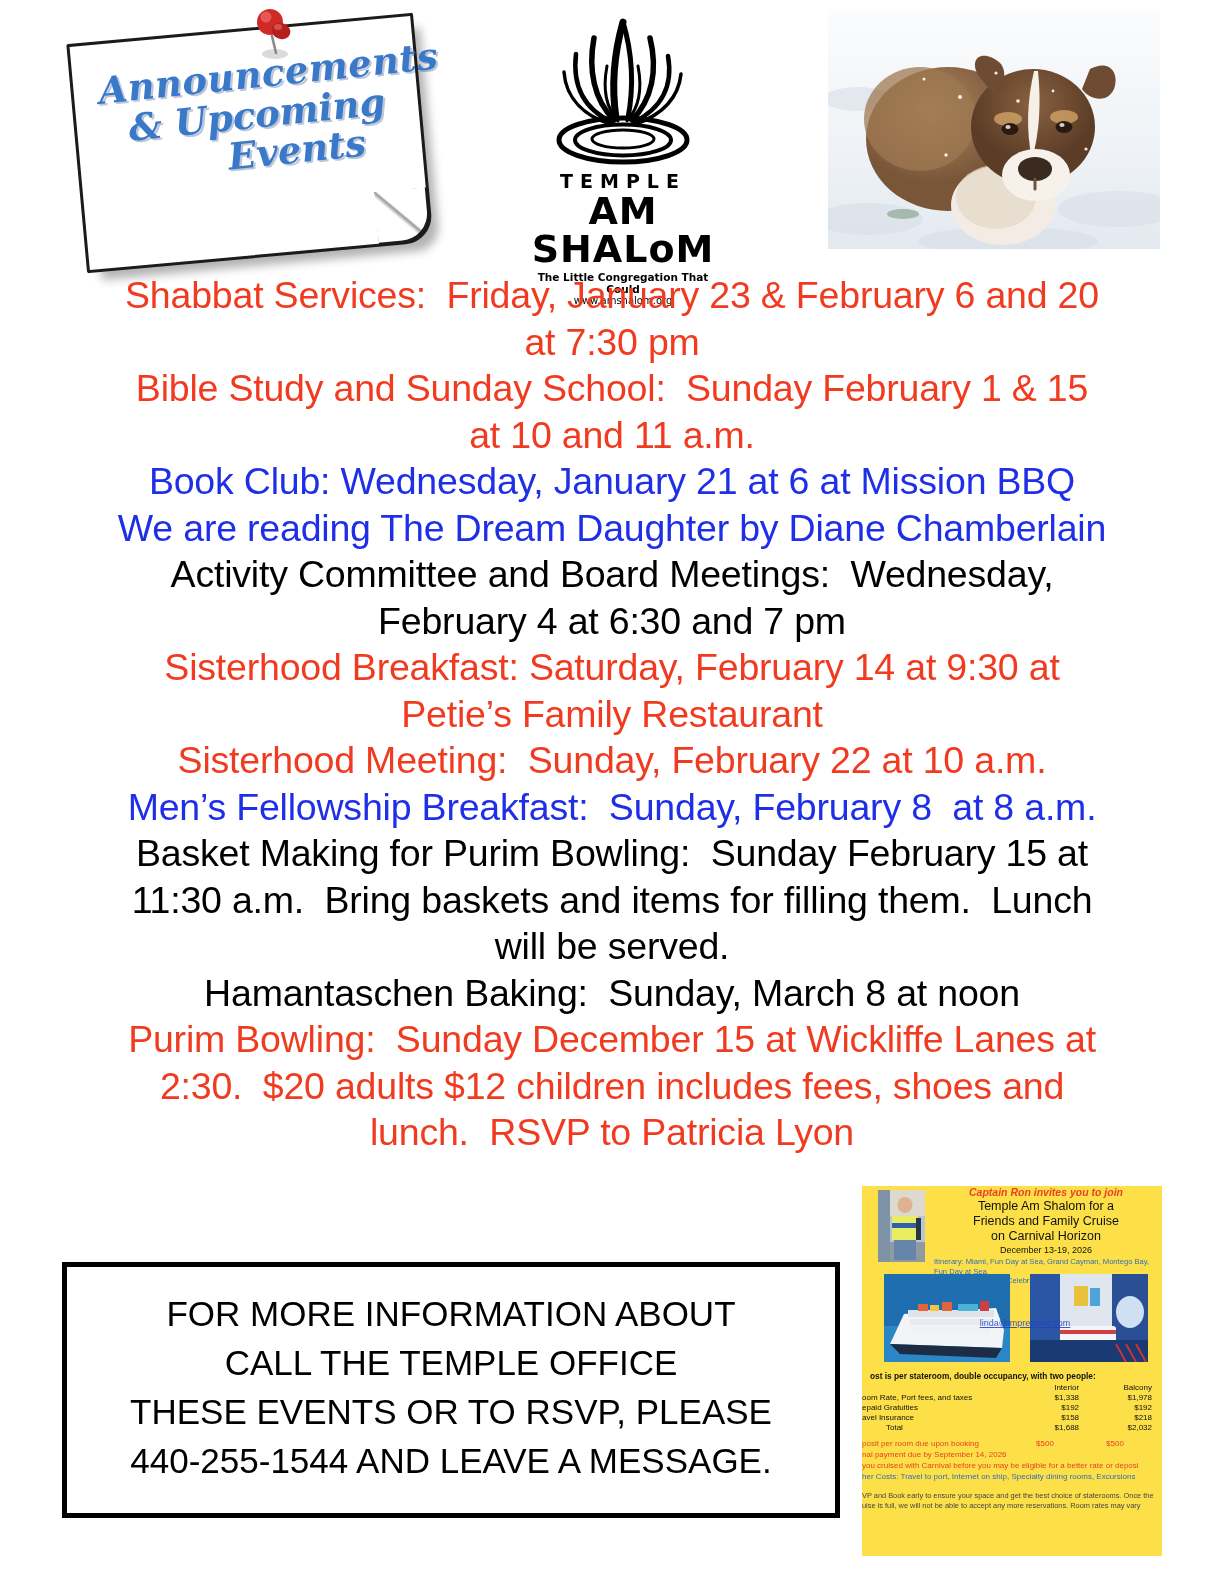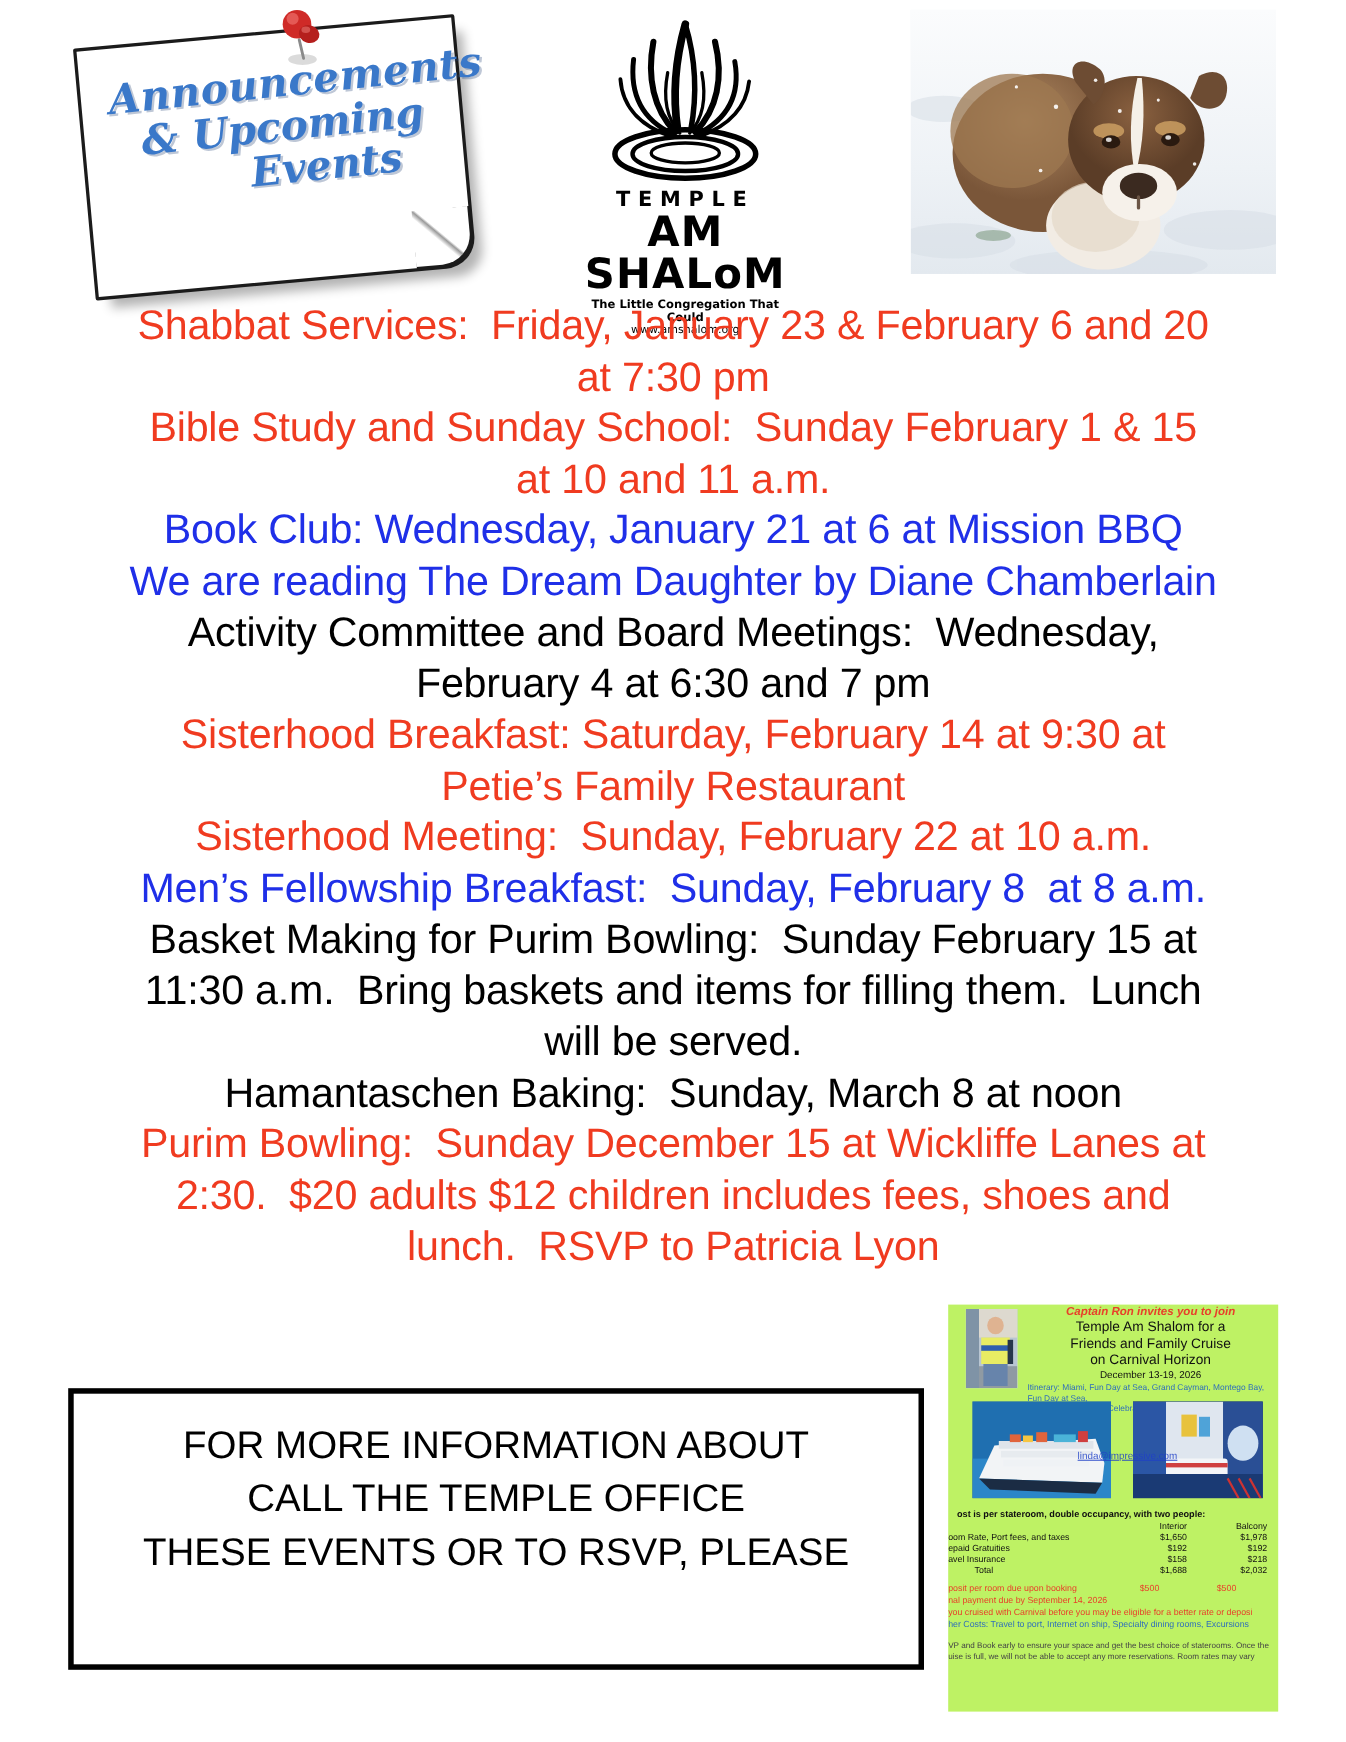"Captain Ron invites you to" .cruise { background: #bef264 -> #fde047 }
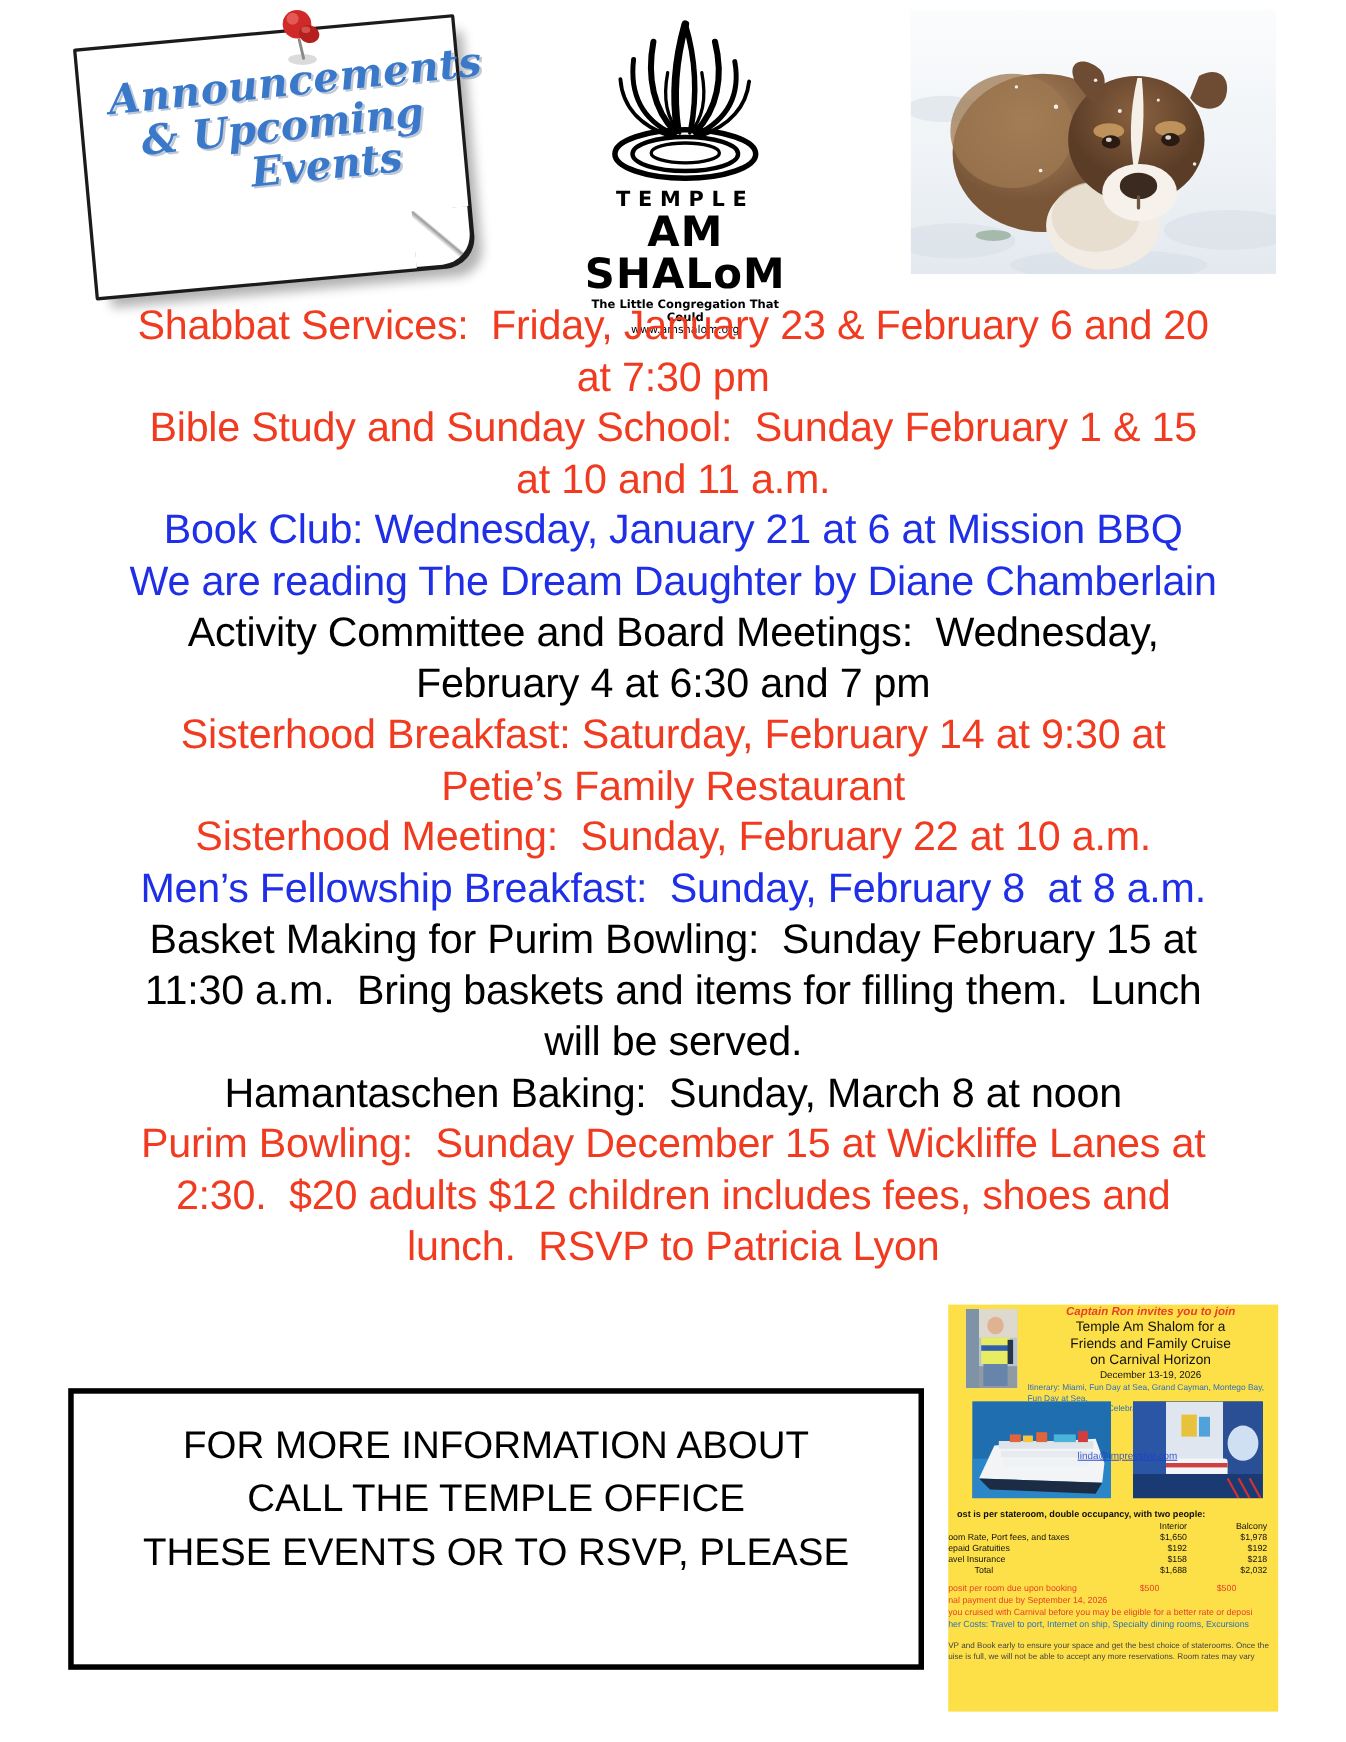"$1,650" td.num { text: $1,650 -> $1,338 }
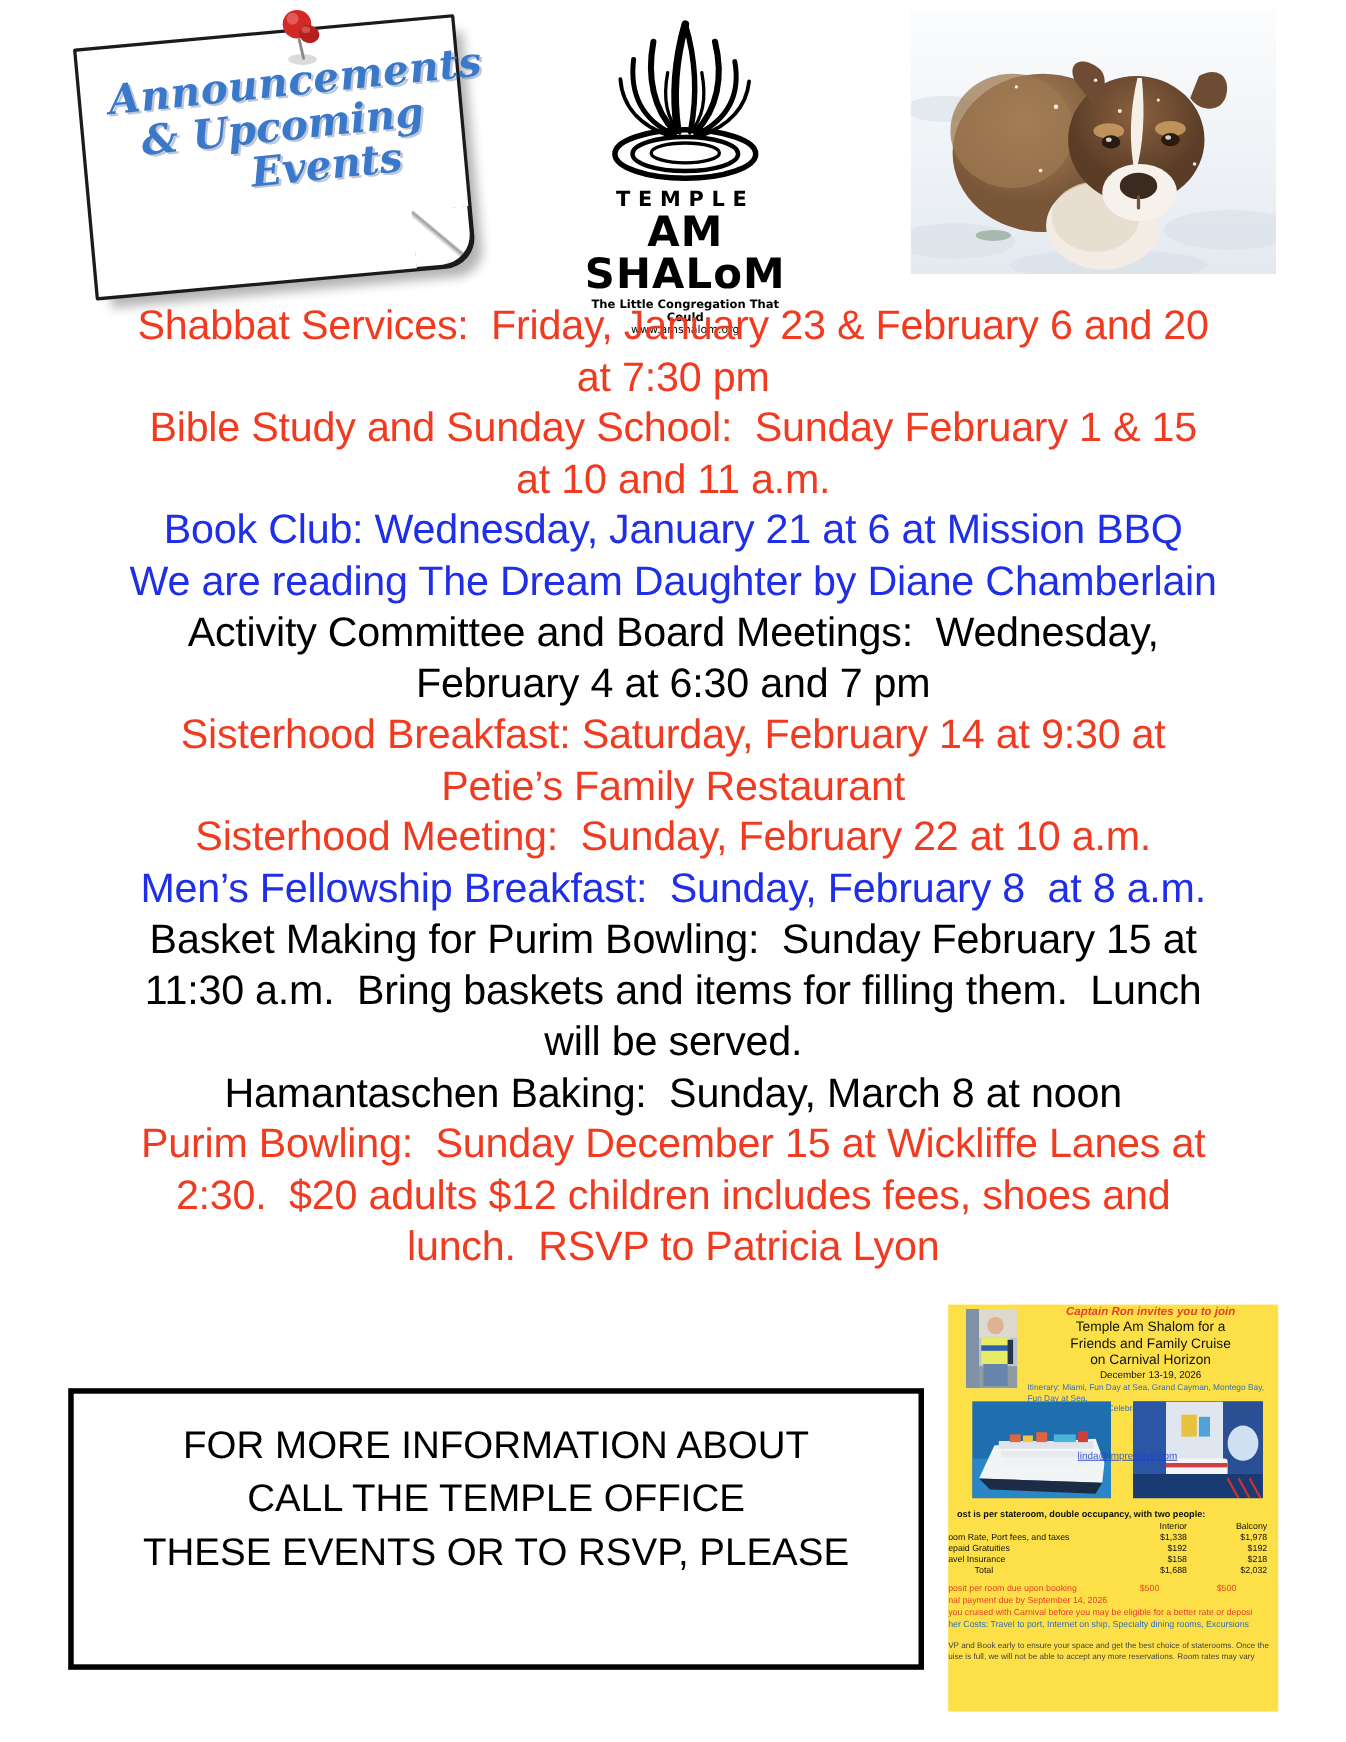"440-255-1544 AND LEAVE A MESSAGE." div { html: none -> <div>440-255-1544 AND LEAVE A MESSAGE.</div> }
